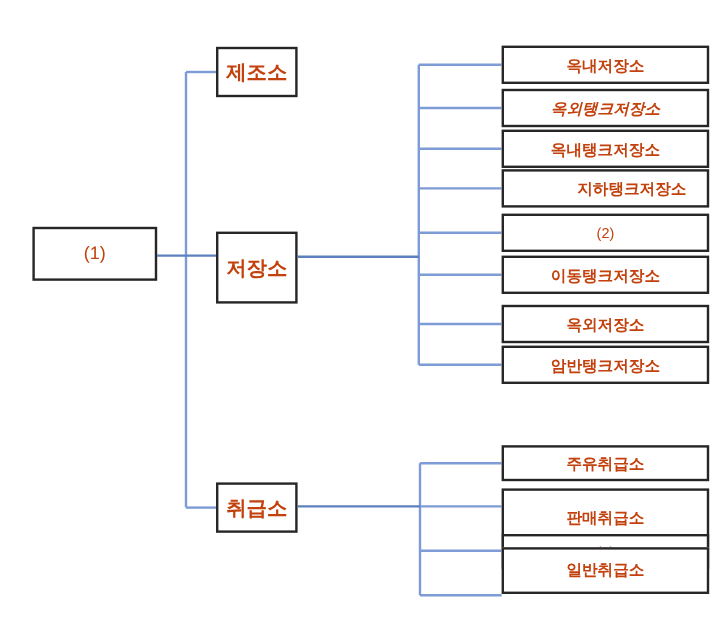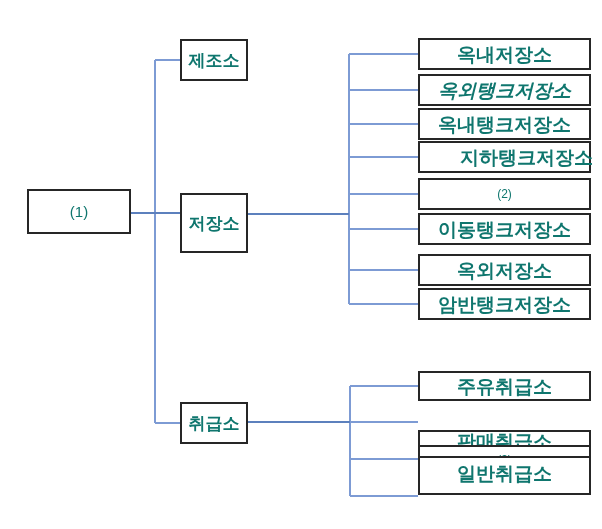"제조소" .box { color: #0f766e -> #c2410c }
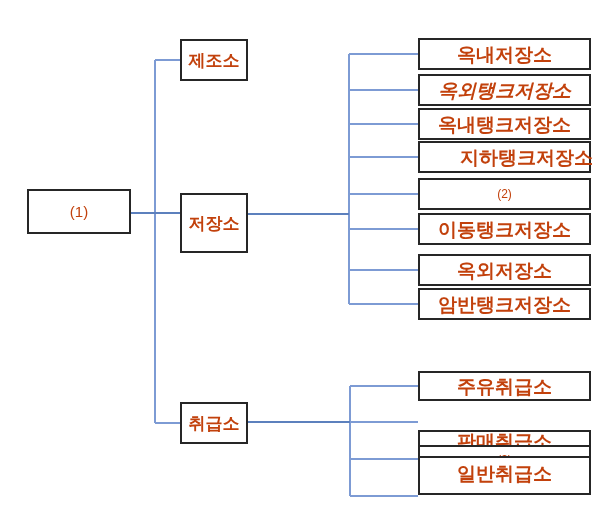"옥내저장소" .leaf-box { font-size: 19px -> 13px }
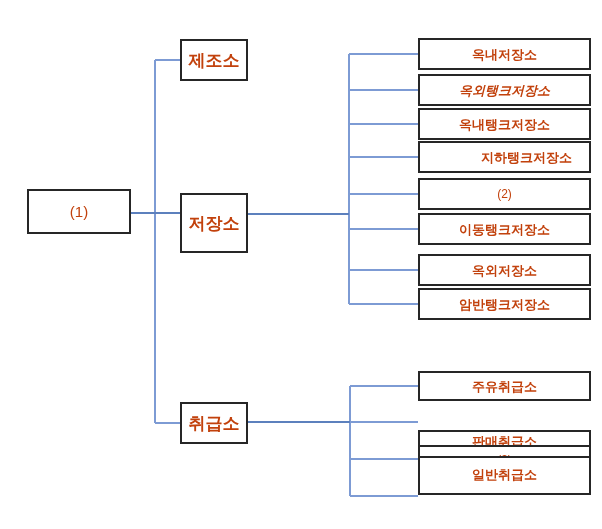"판매취급소" div.box { height: 23px -> 49px; top: 430px -> 407px }
